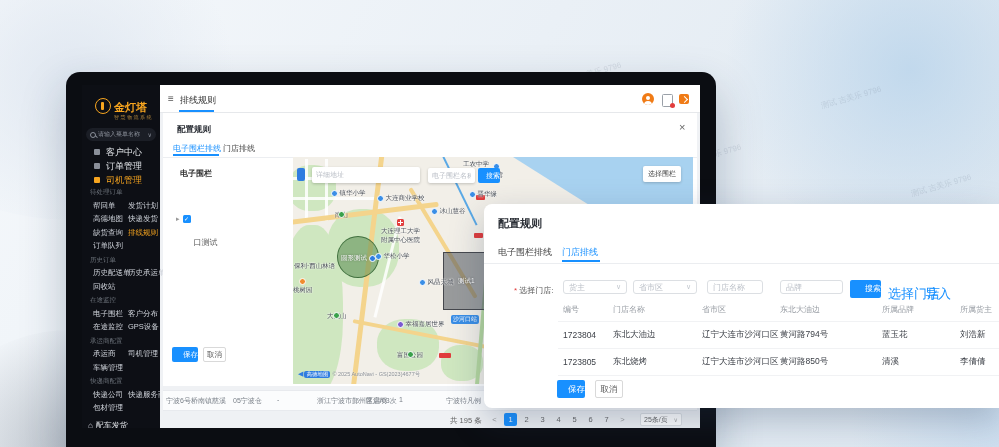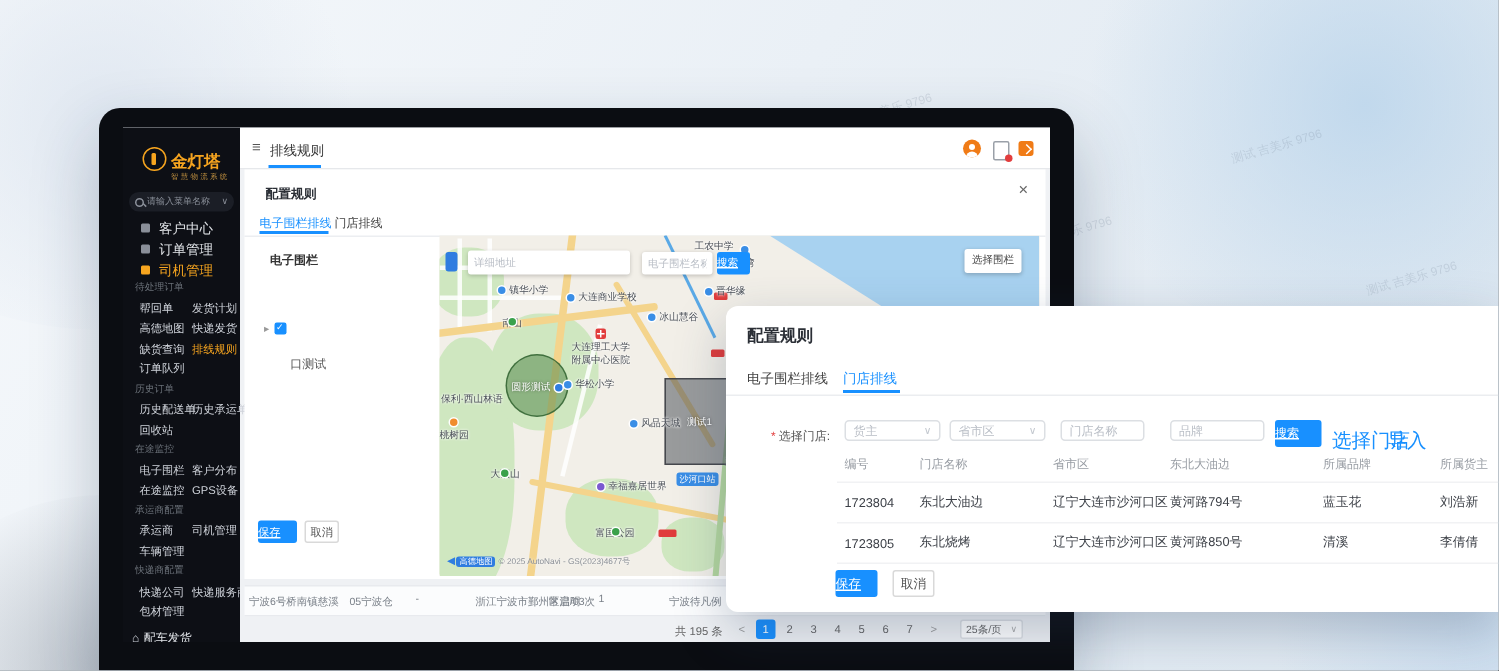"搜索" .btn-blue { text-align: left -> right; text-decoration: underline -> none }
